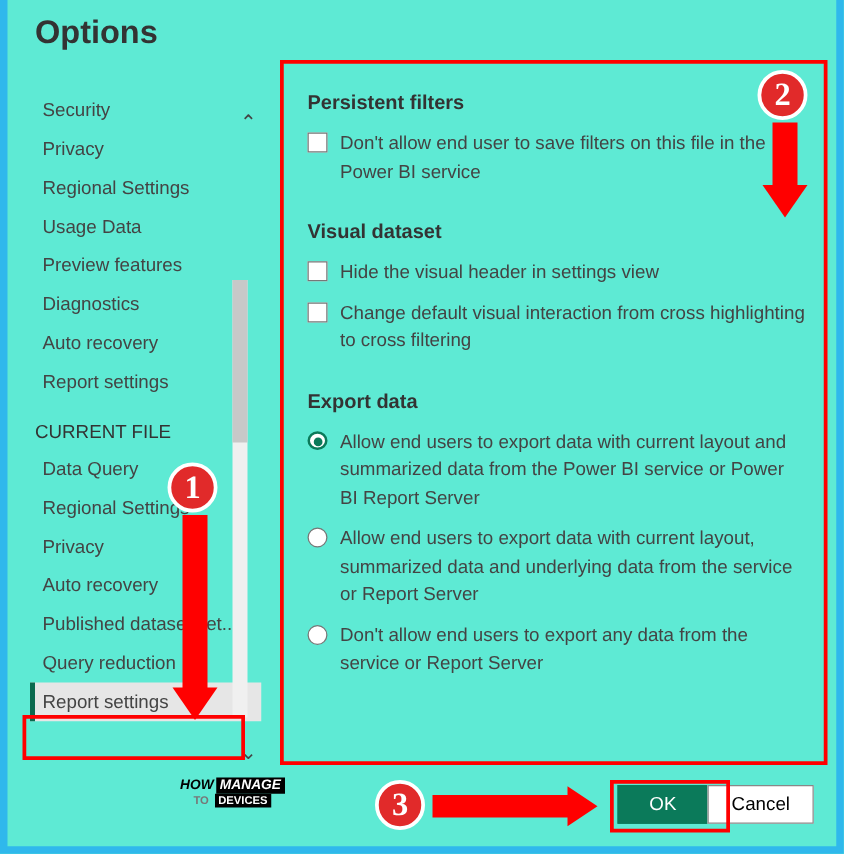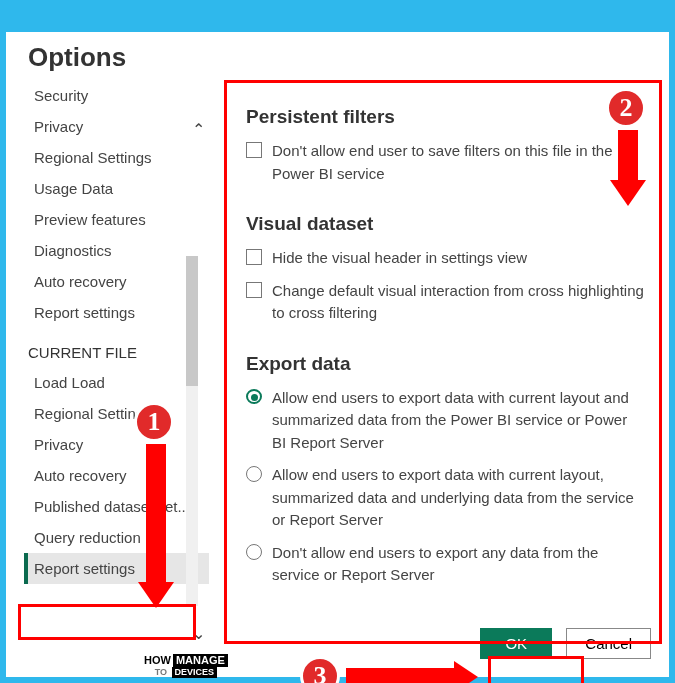"Options" .frame { background: #ffffff -> #5eead4; margin-top: 32px -> none }
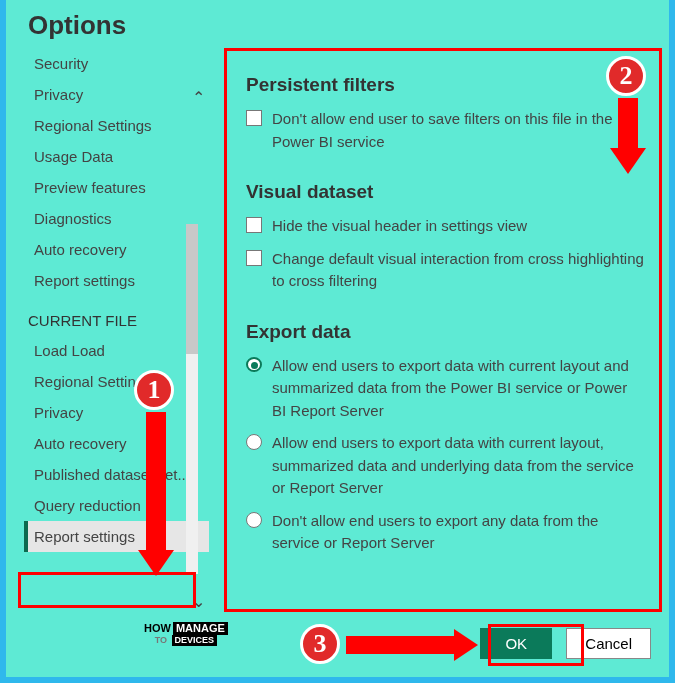"Security" .sidebar { top: 48px -> 73px }
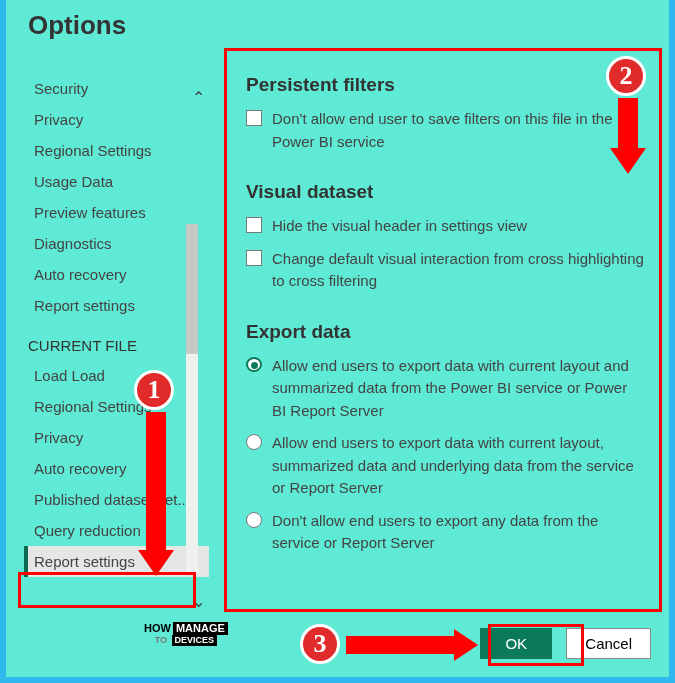"Persistent filters" .group-title { font-size: 19px -> 16px }
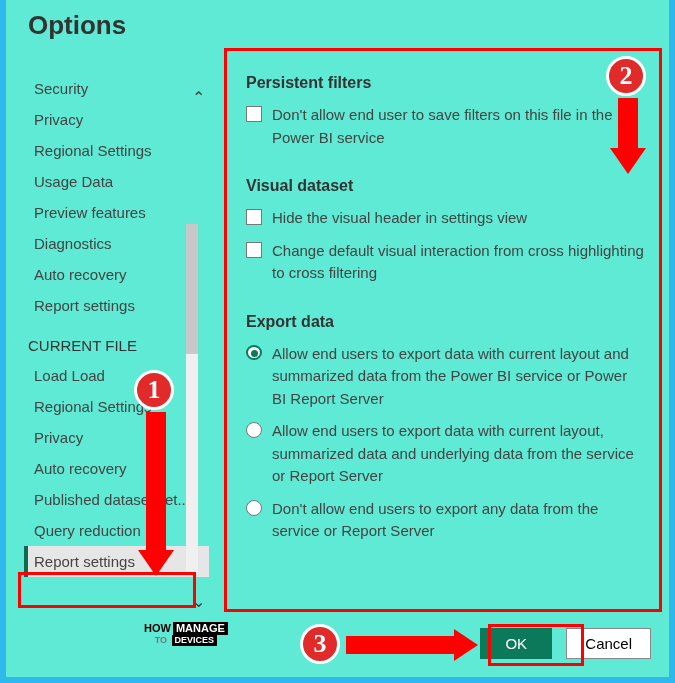"Load Load" div.nav-item { text: Load Load -> Data Query }
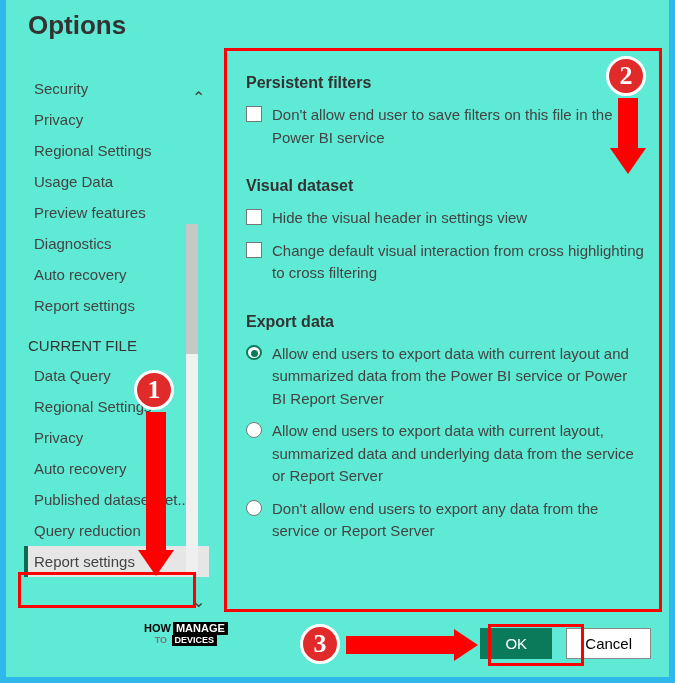"HOW MANAGE" .wm .l1 { font-style: none -> italic }
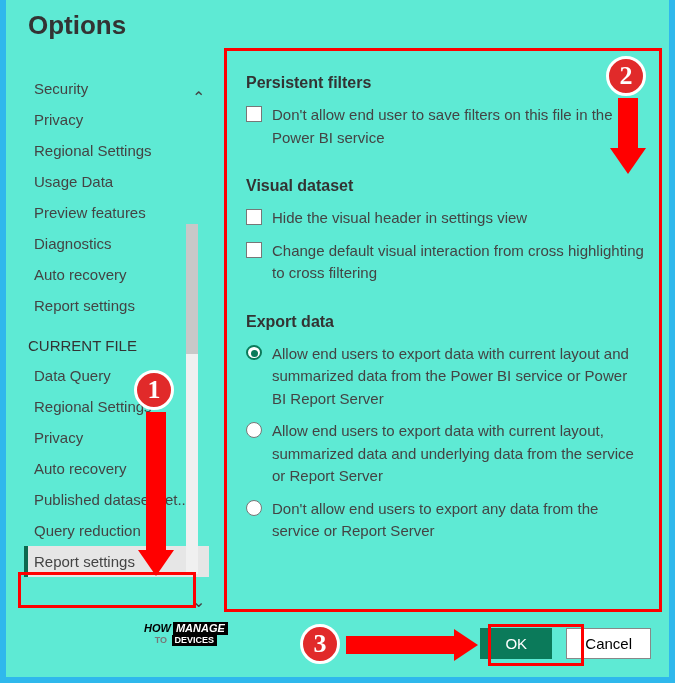"OK" .btnrow { gap: 14px -> none }
